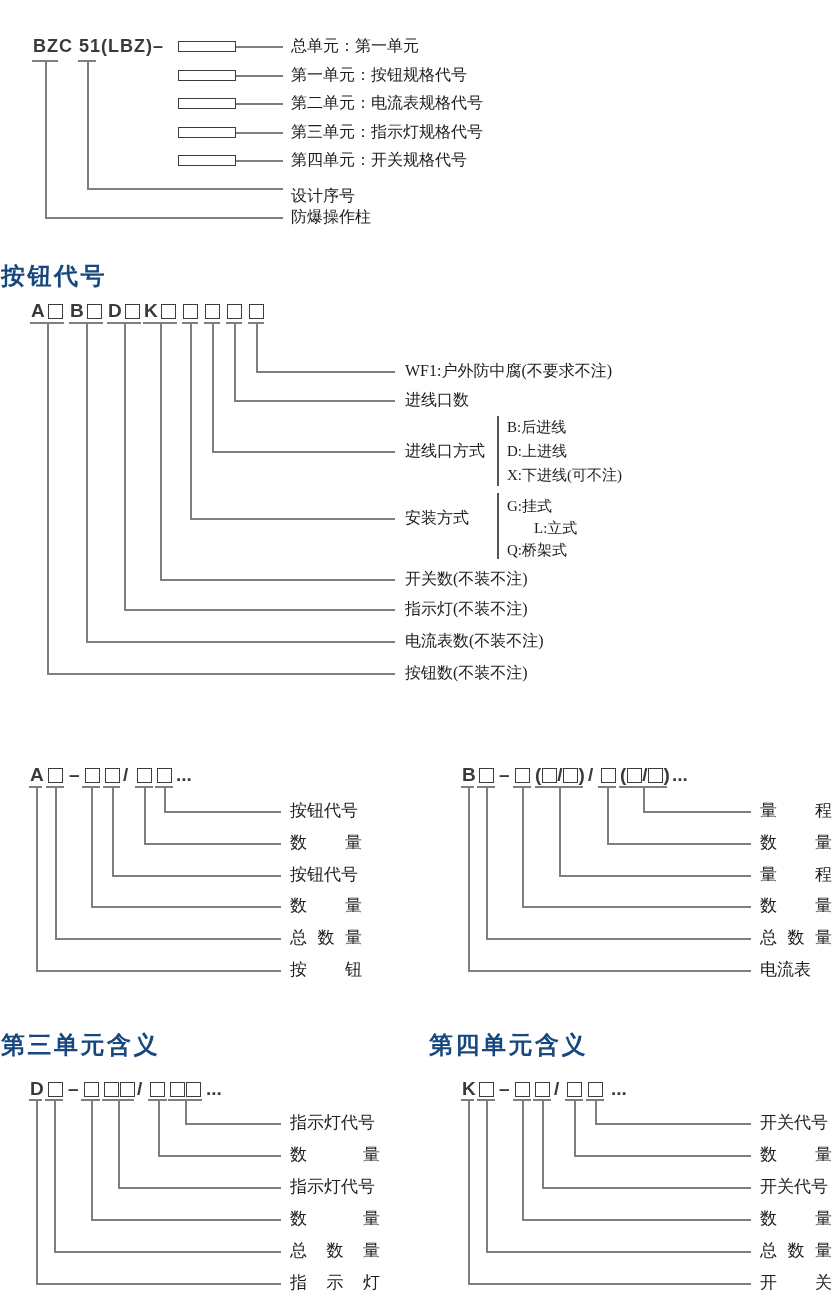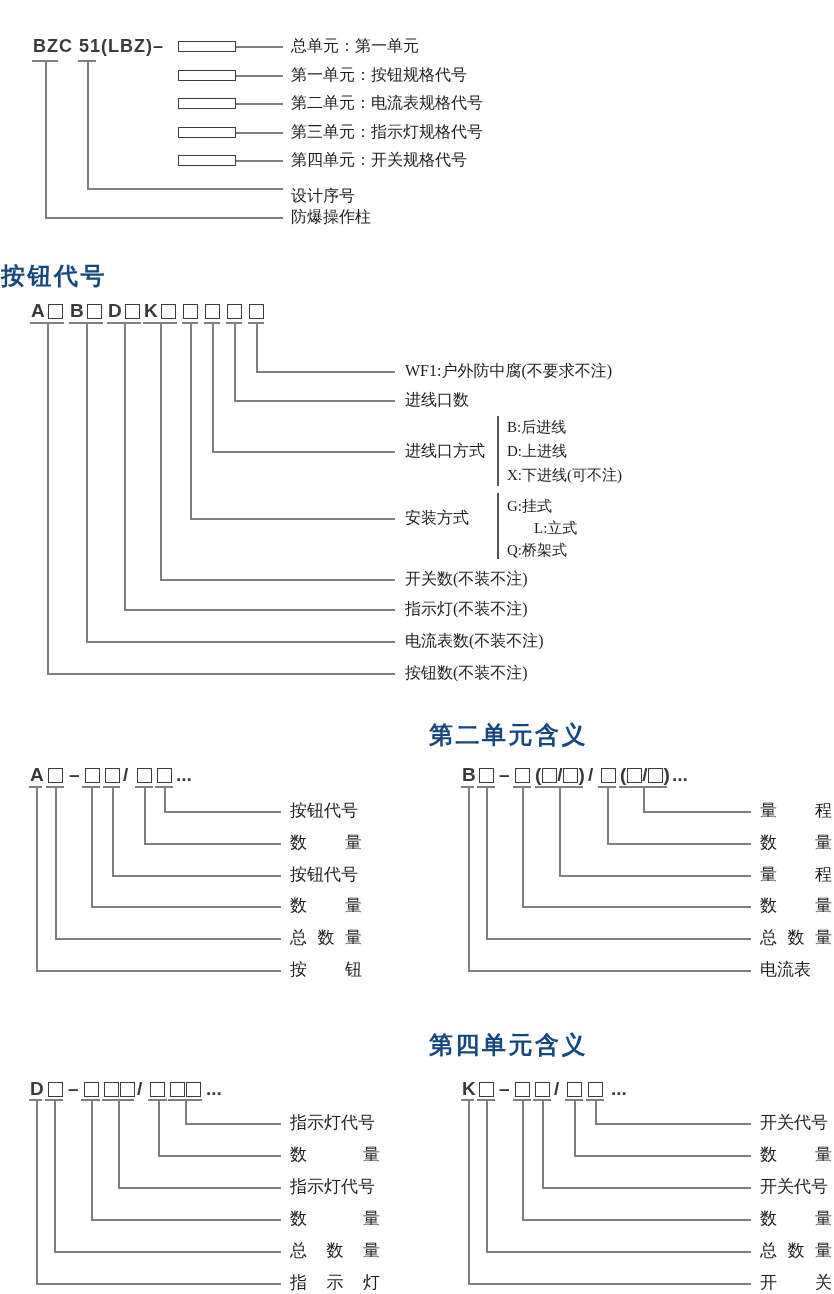"第二单元含义" div.title { html: <div>第二单元含义</div> -> none }
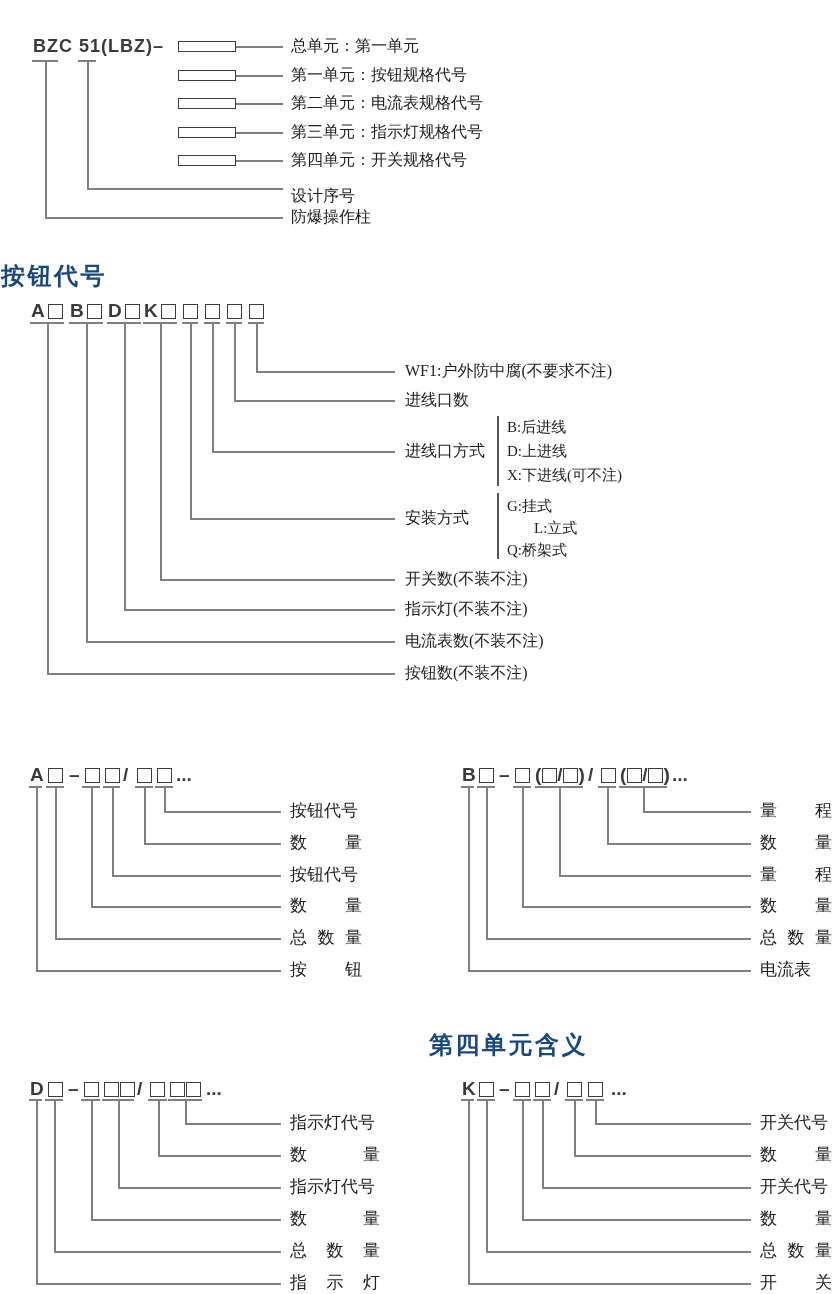"第三单元含义" div.title { html: none -> <div>第三单元含义</div> }
